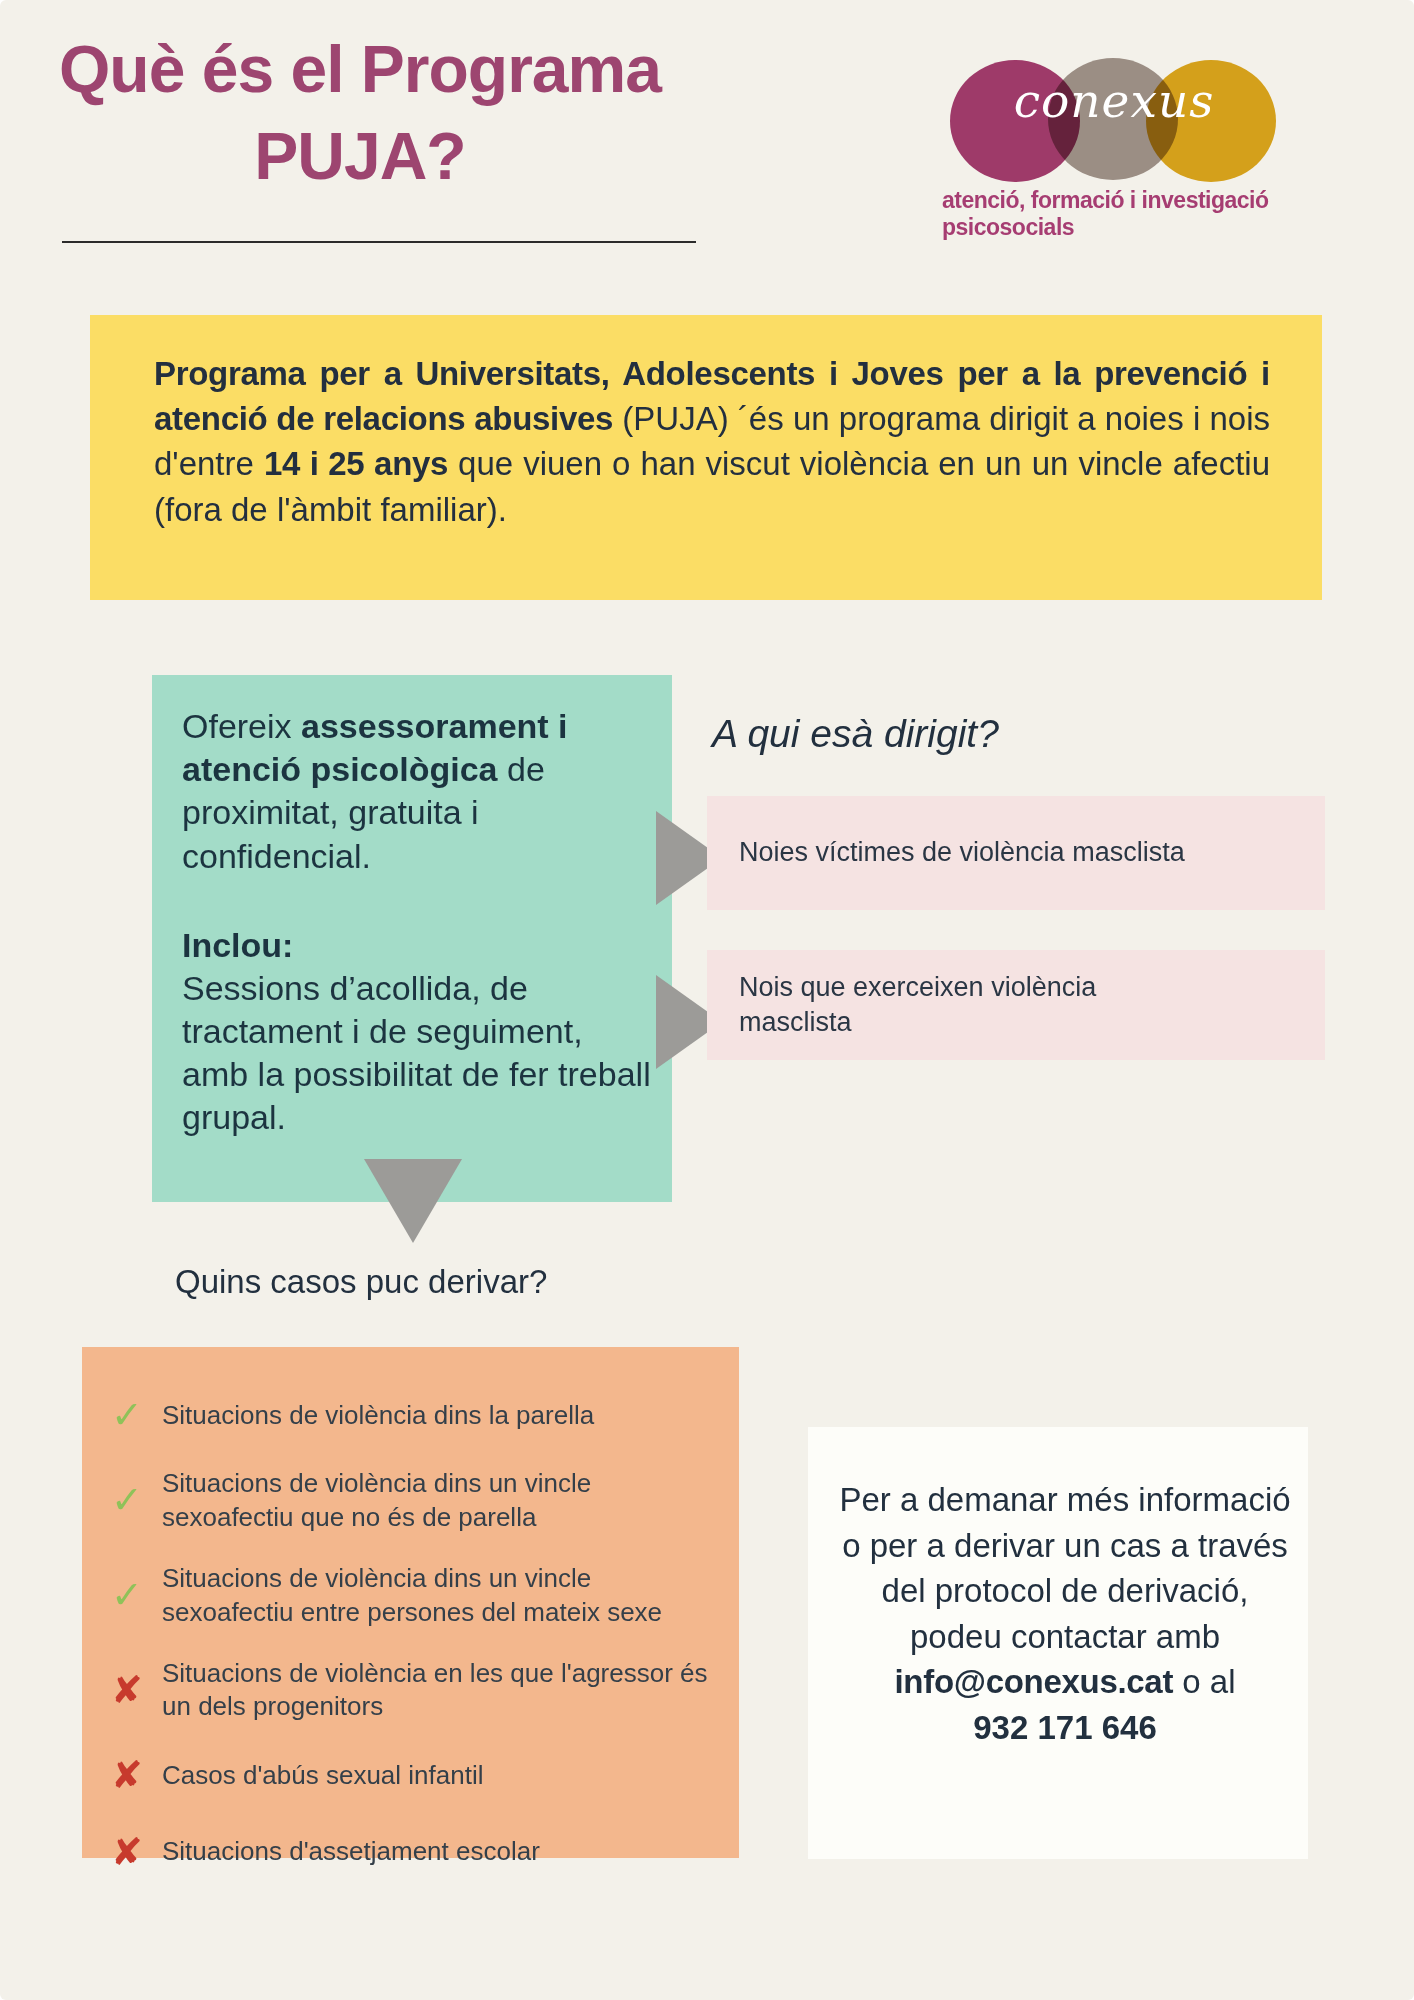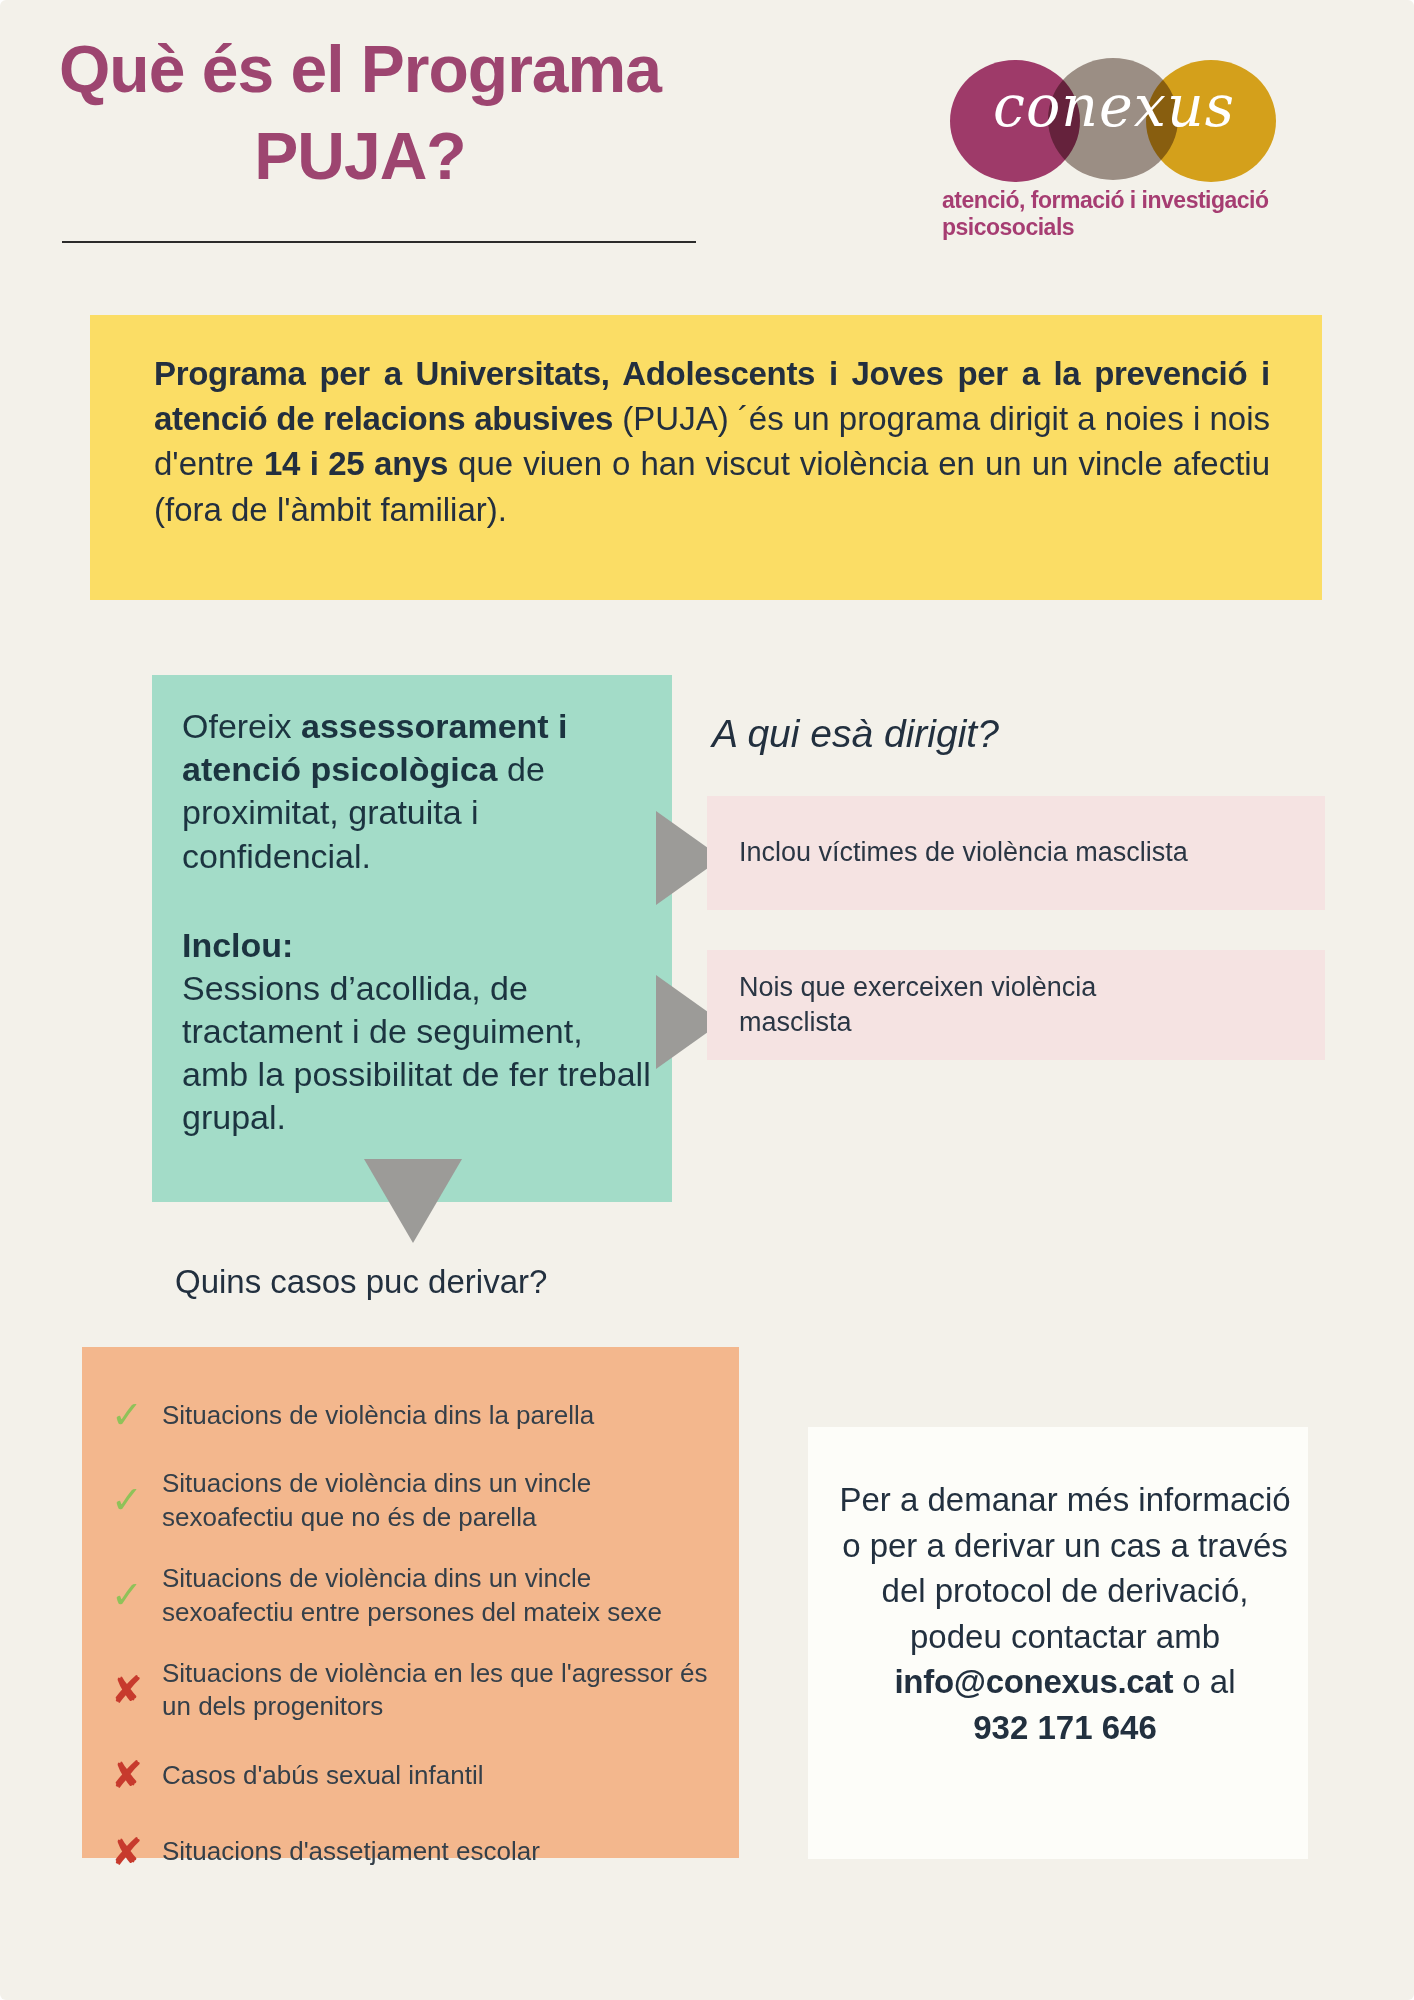"conexus" .logo-word { font-size: 57px -> 47px }
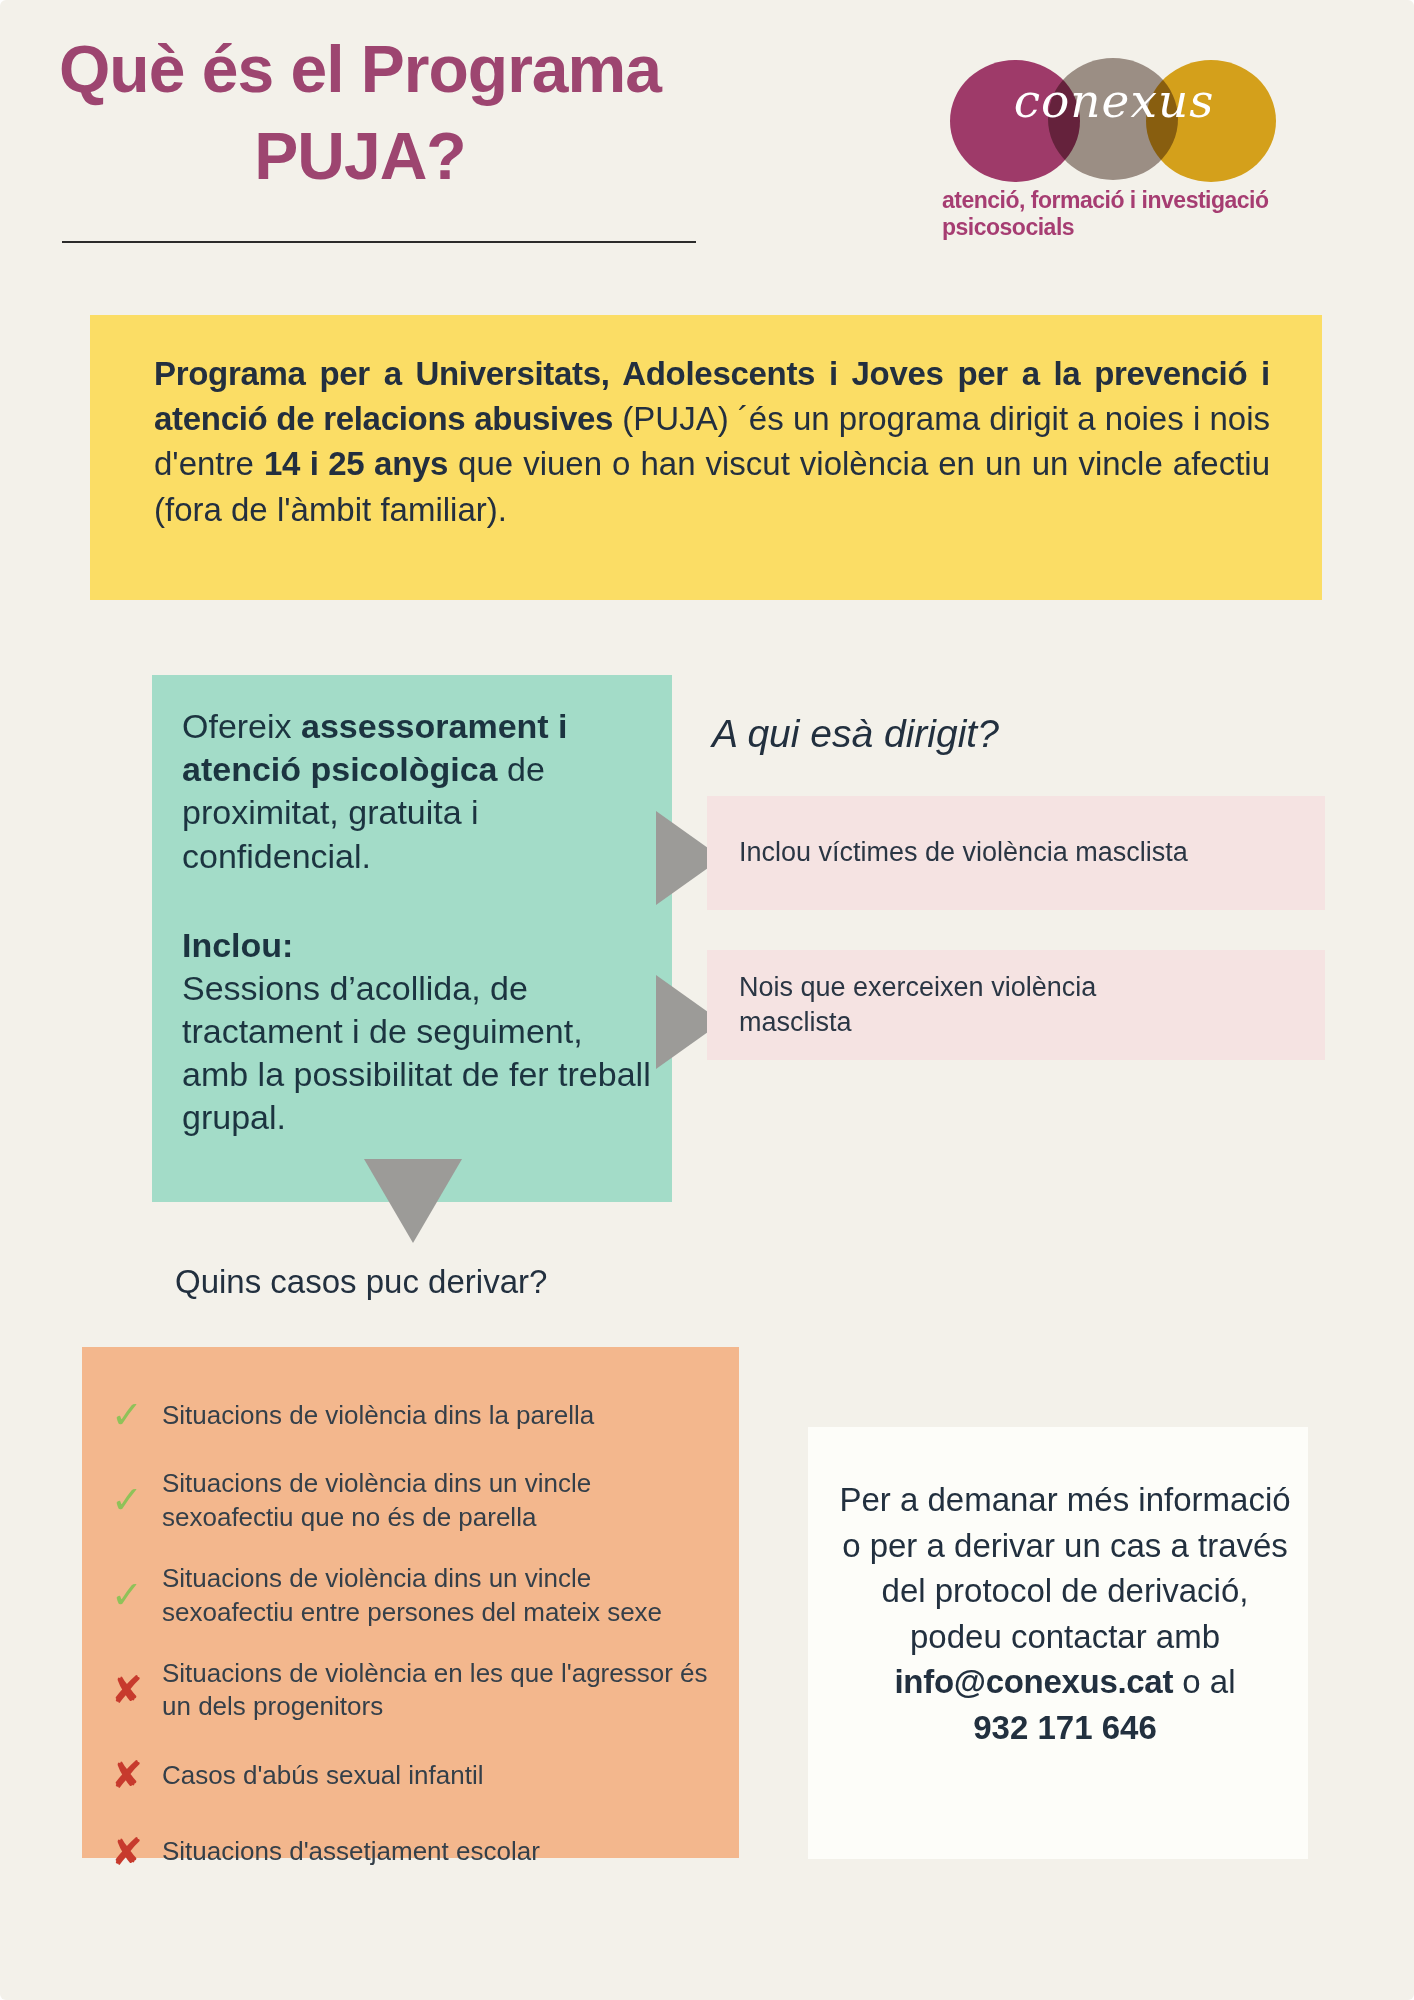"Inclou víctimes de violència masclista" span { text: Inclou -> Noies }
